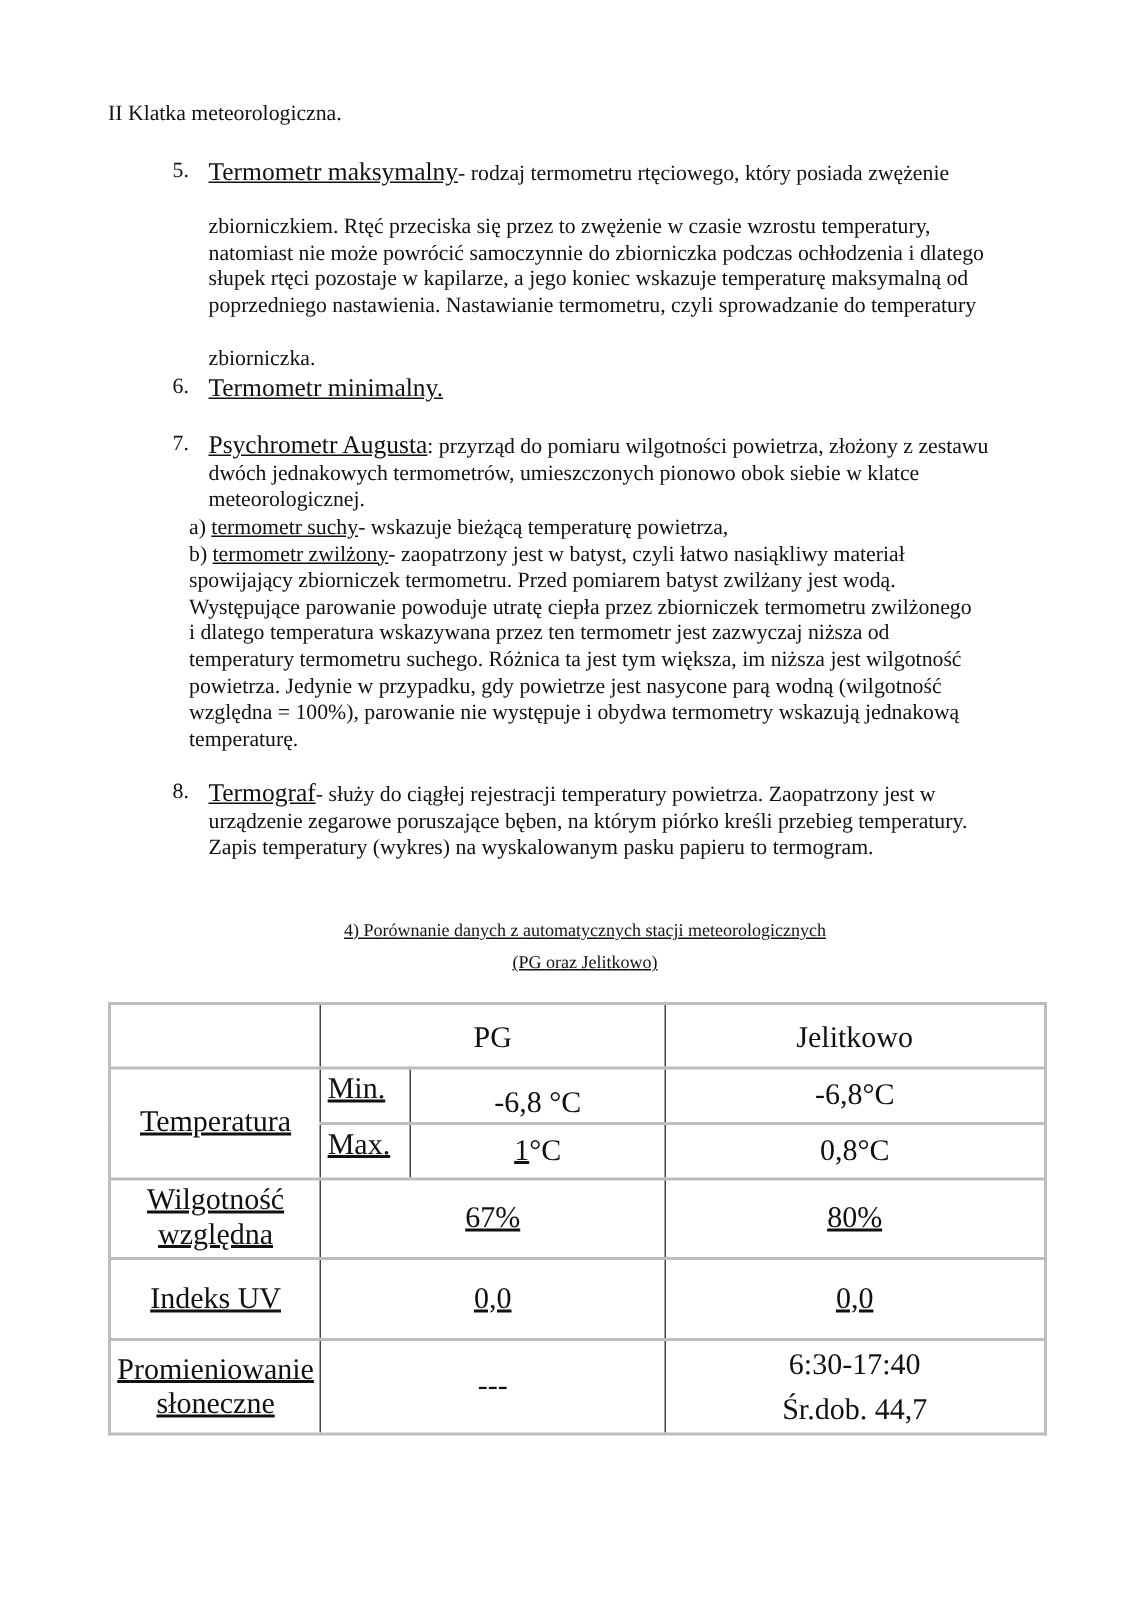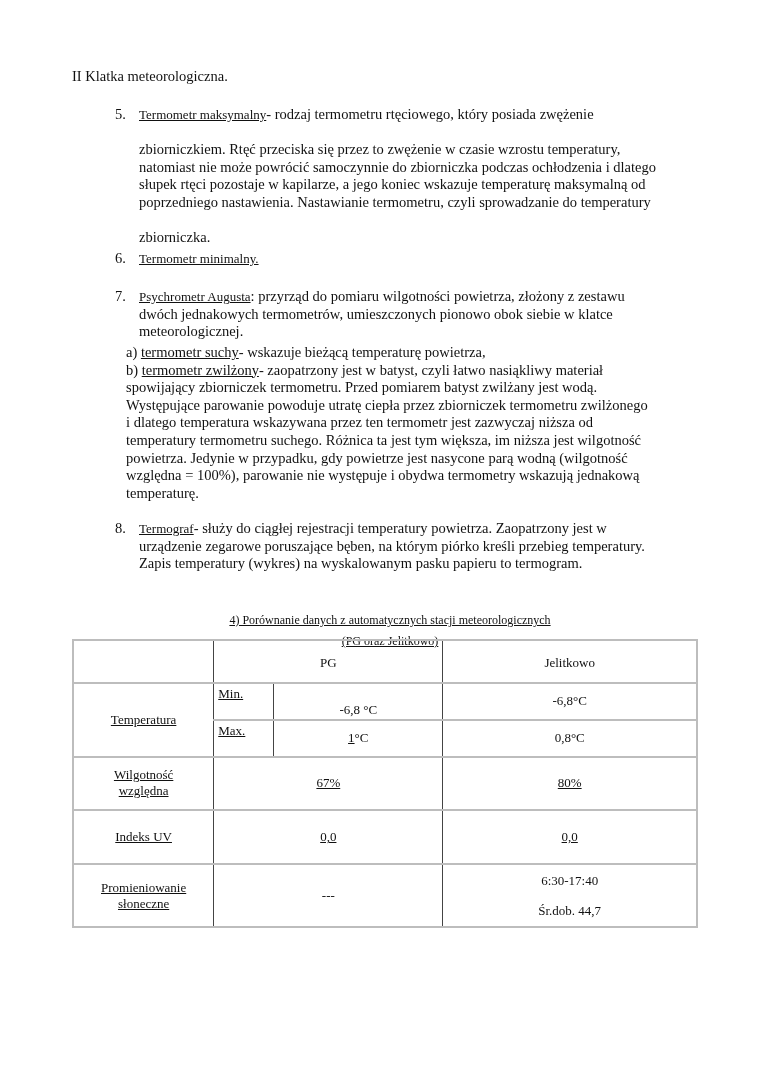"Termometr maksymalny" .ttl { font-size: 13px -> 17px }
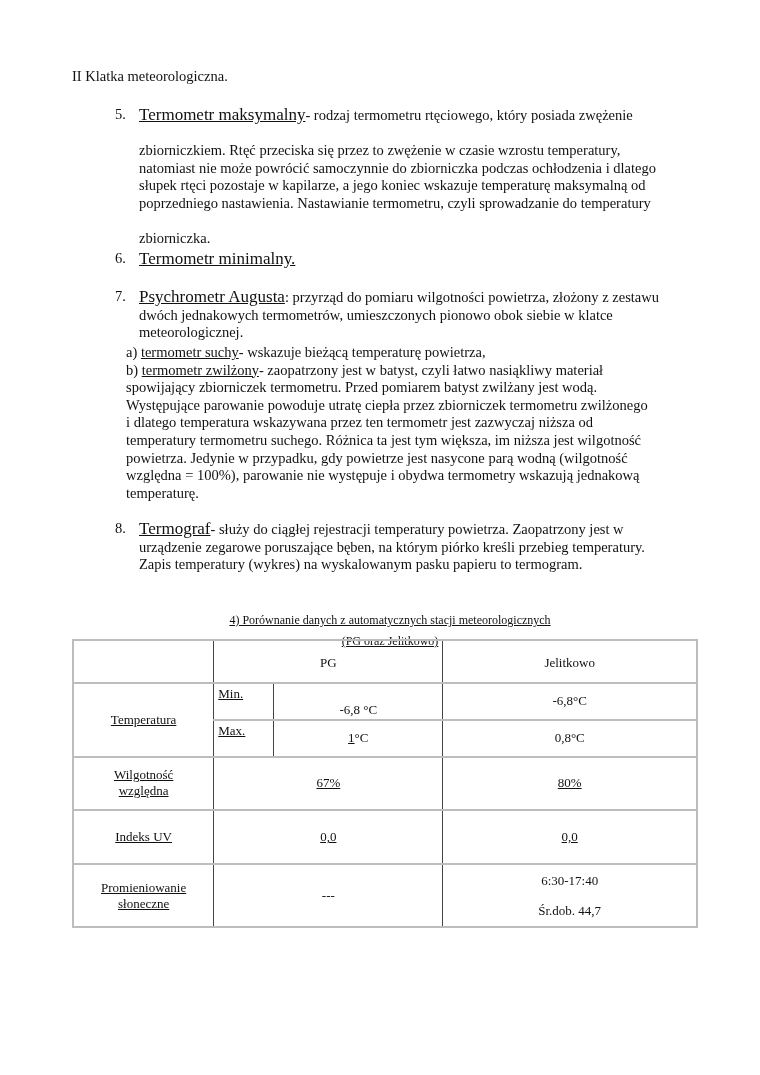"PG" table.cmp { font-size: 13px -> 20px; top: 639px -> 668px }
